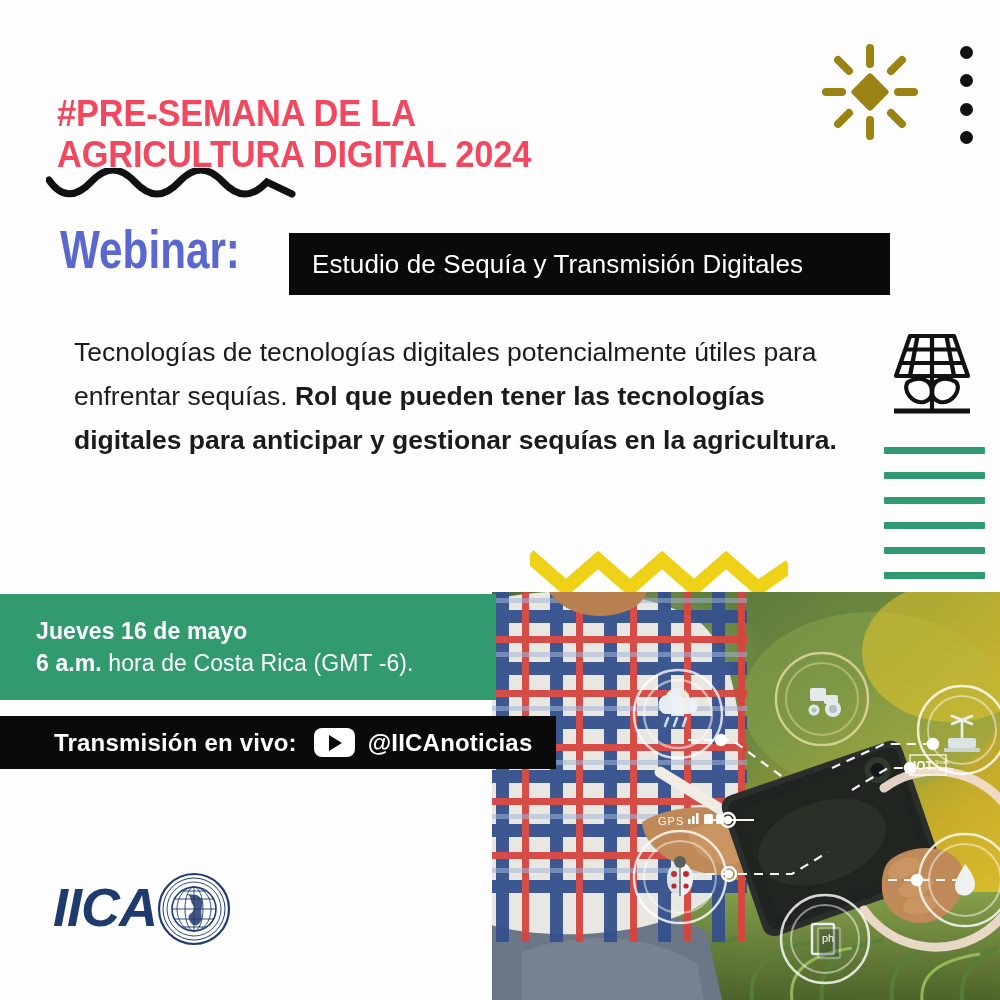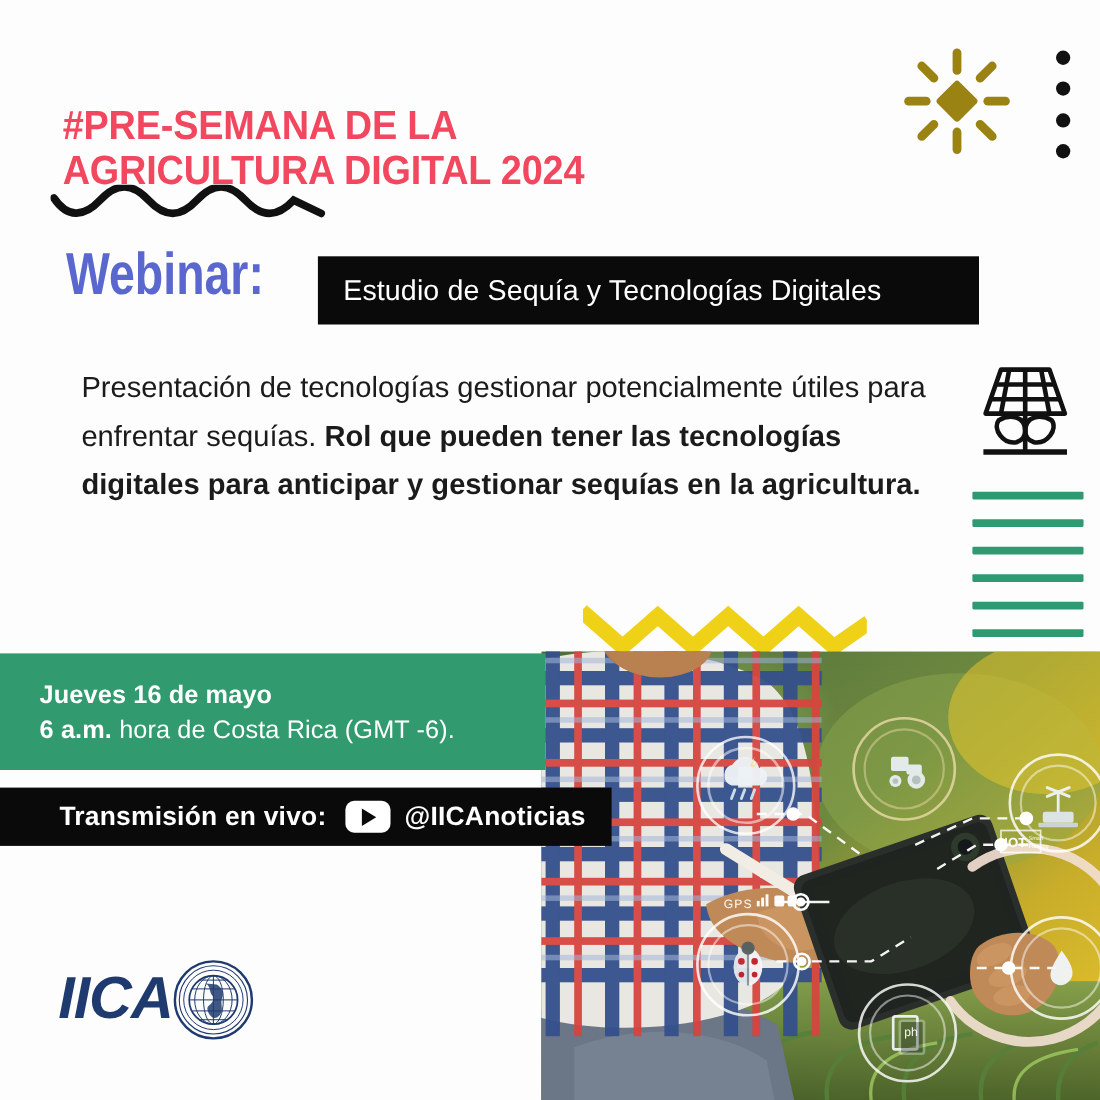"Estudio de Sequía y Tecnologías" span { text: Tecnologías -> Transmisión }
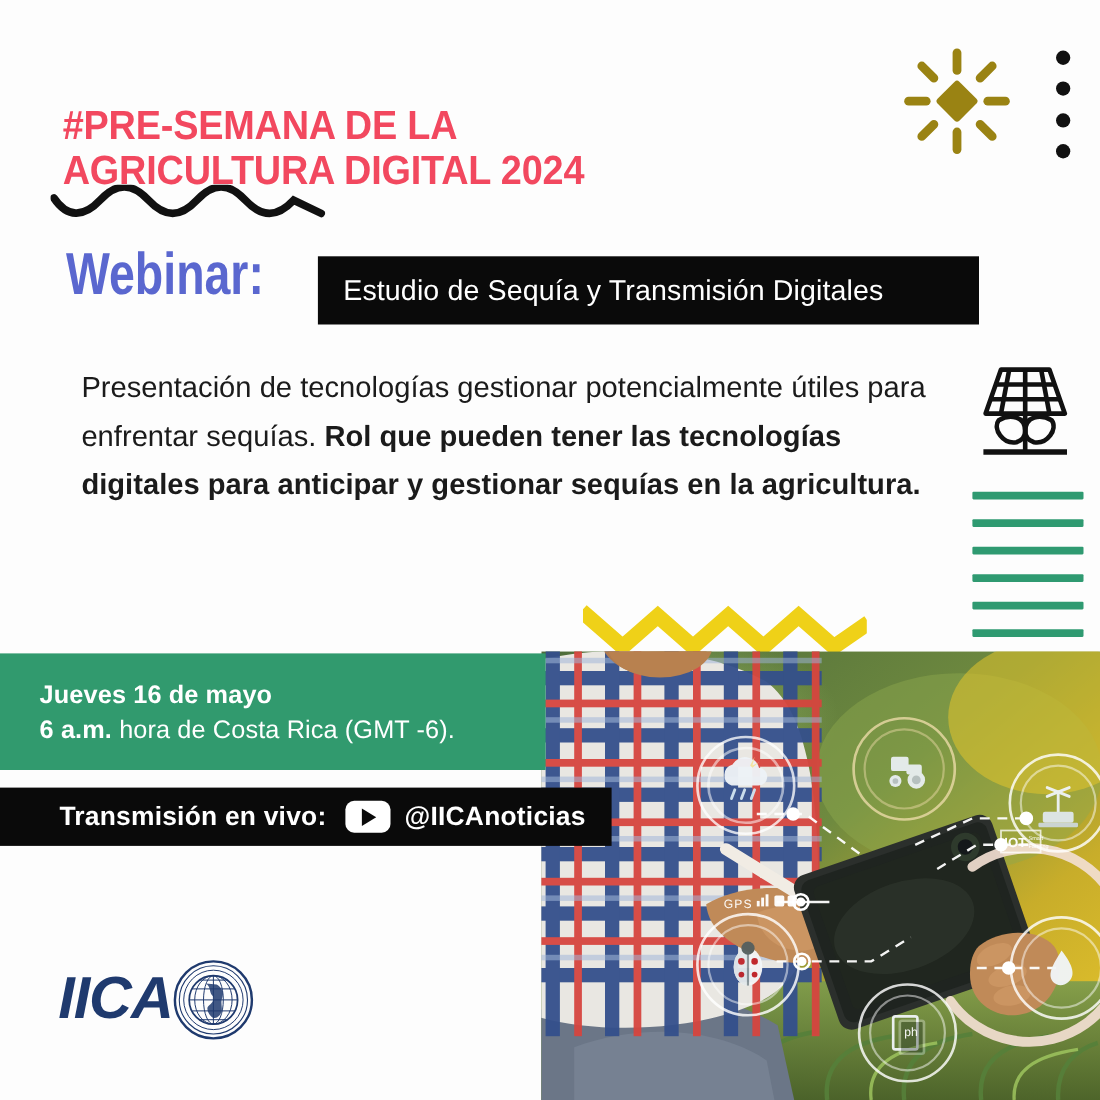"Presentación de tecnologías gestionar" span { text: Presentación de tecnologías gestionar -> Tecnologías de tecnologías digitales }
